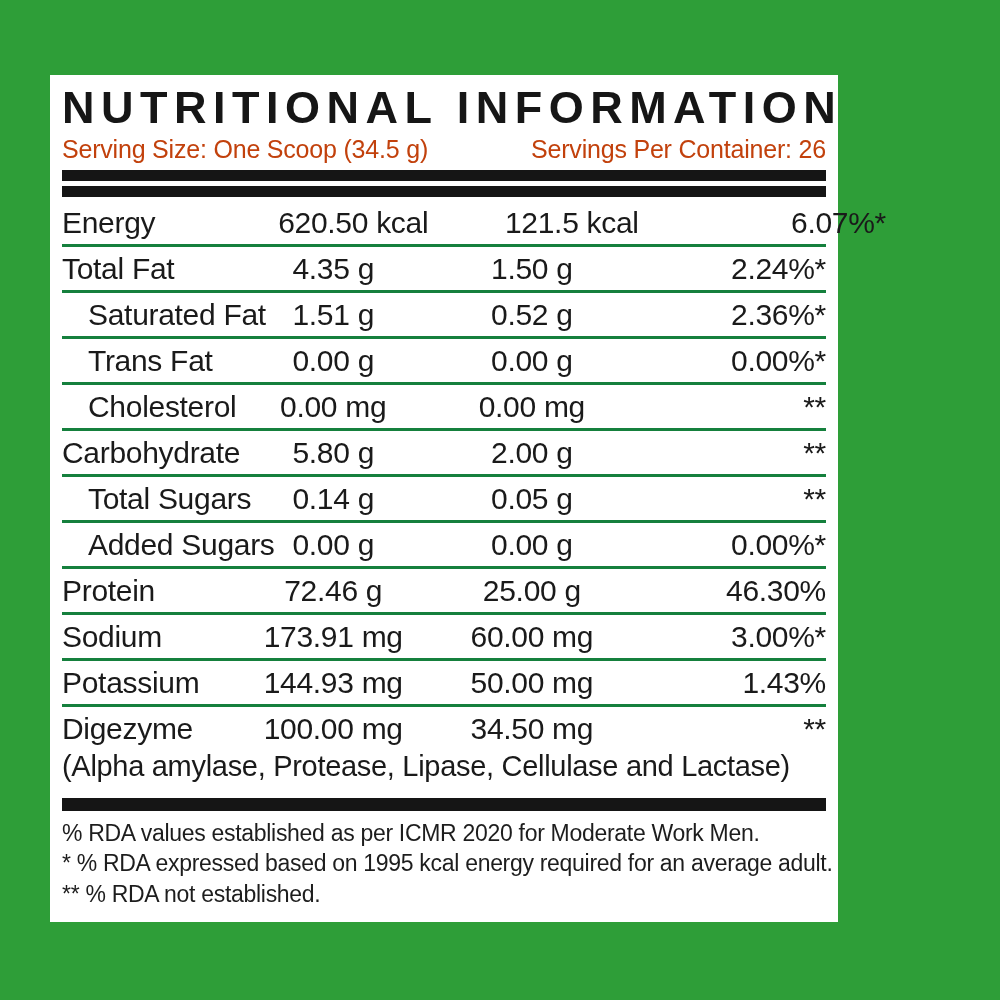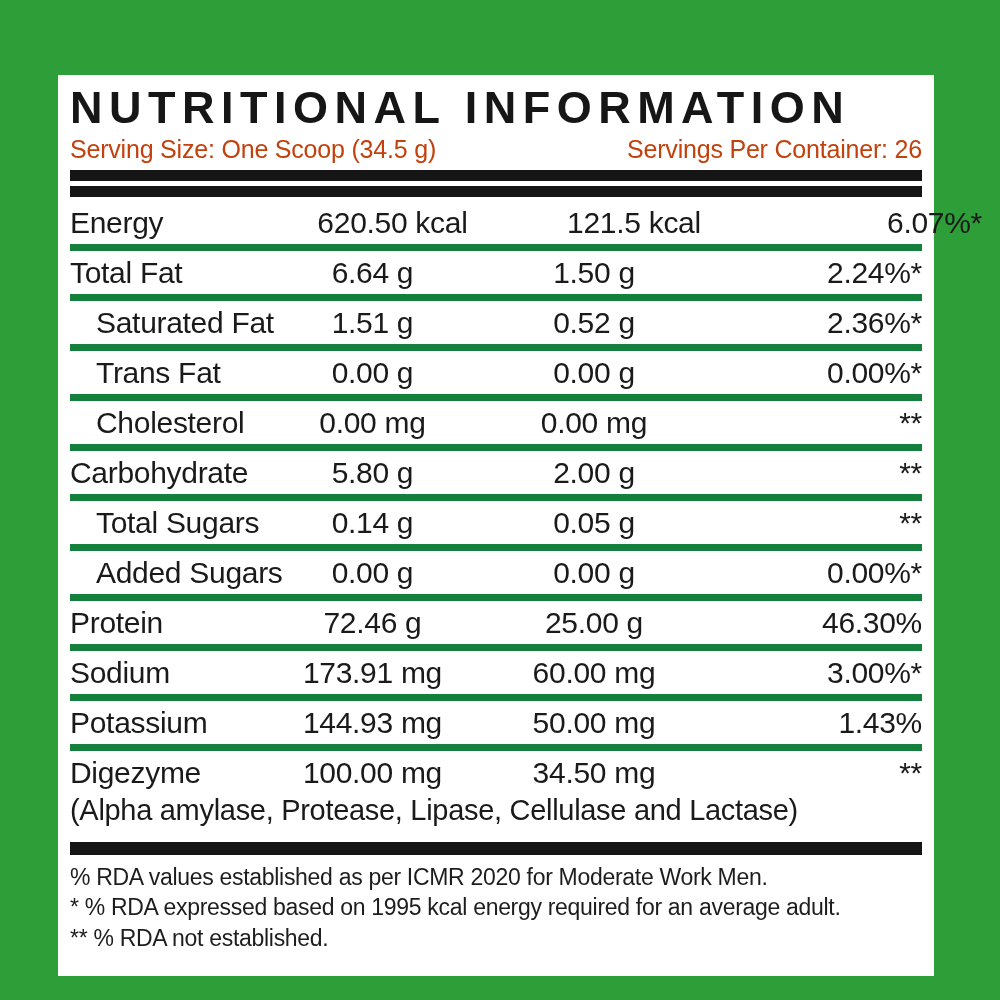"NUTRITIONAL INFORMATION" .panel { left: 58px -> 50px; padding: 10px 12px 22px 12px -> 10px 12px 0 12px; width: 876px -> 788px }
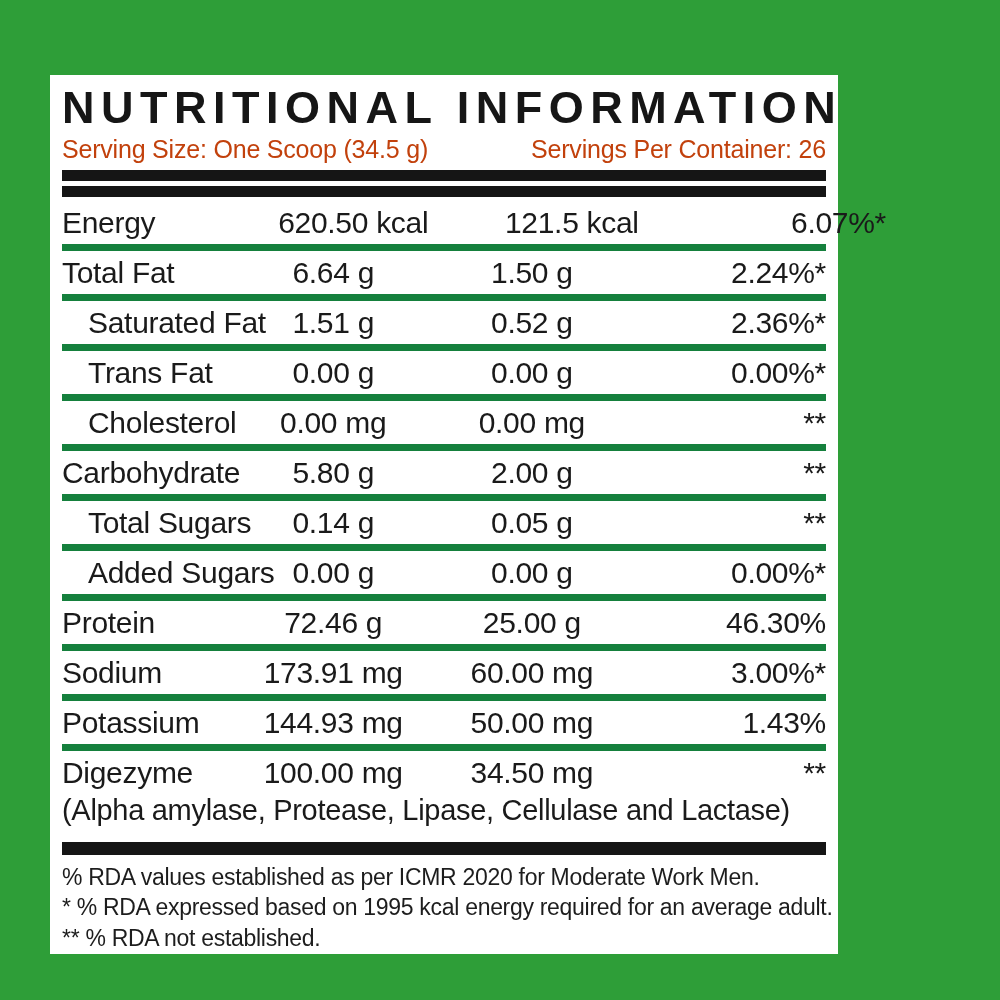"Total Fat" .rows .row { border-top: 7px solid #15803d -> 3px solid #15803d }
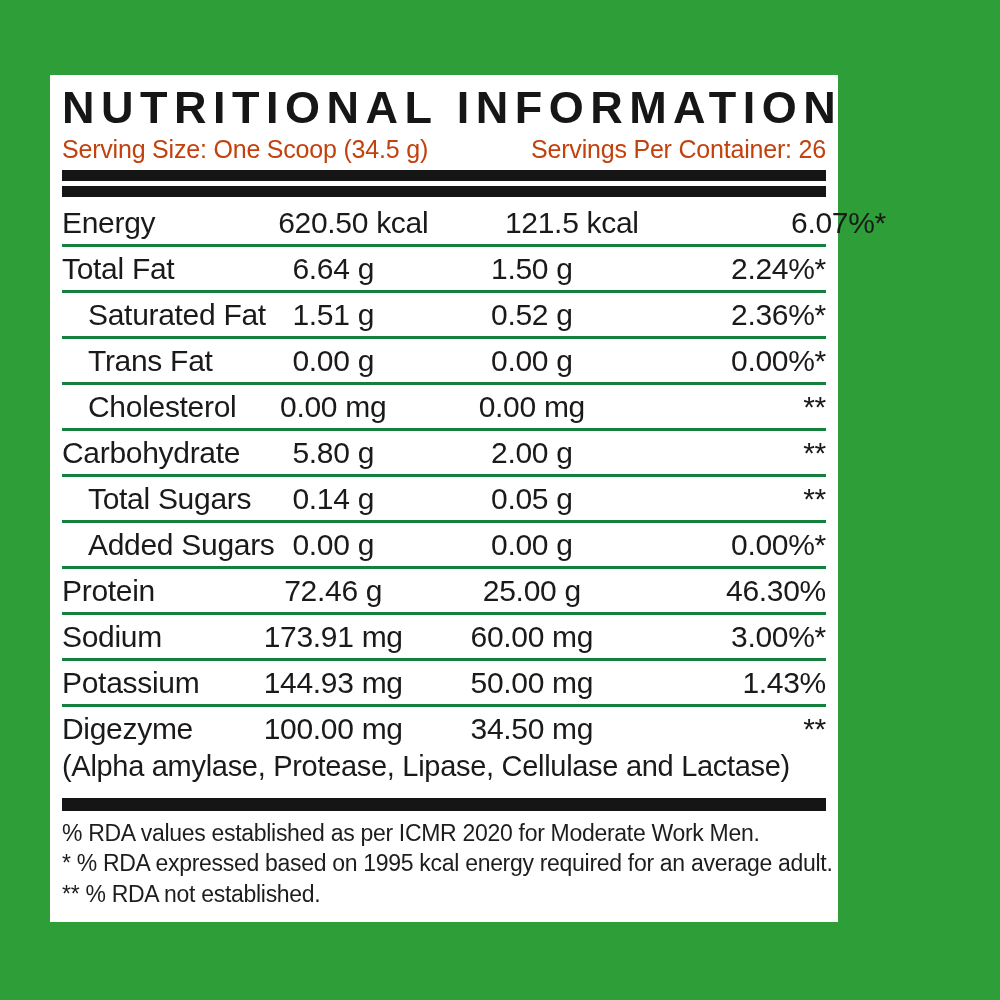"6.64 g" span.cell { text: 6.64 -> 4.35 }
